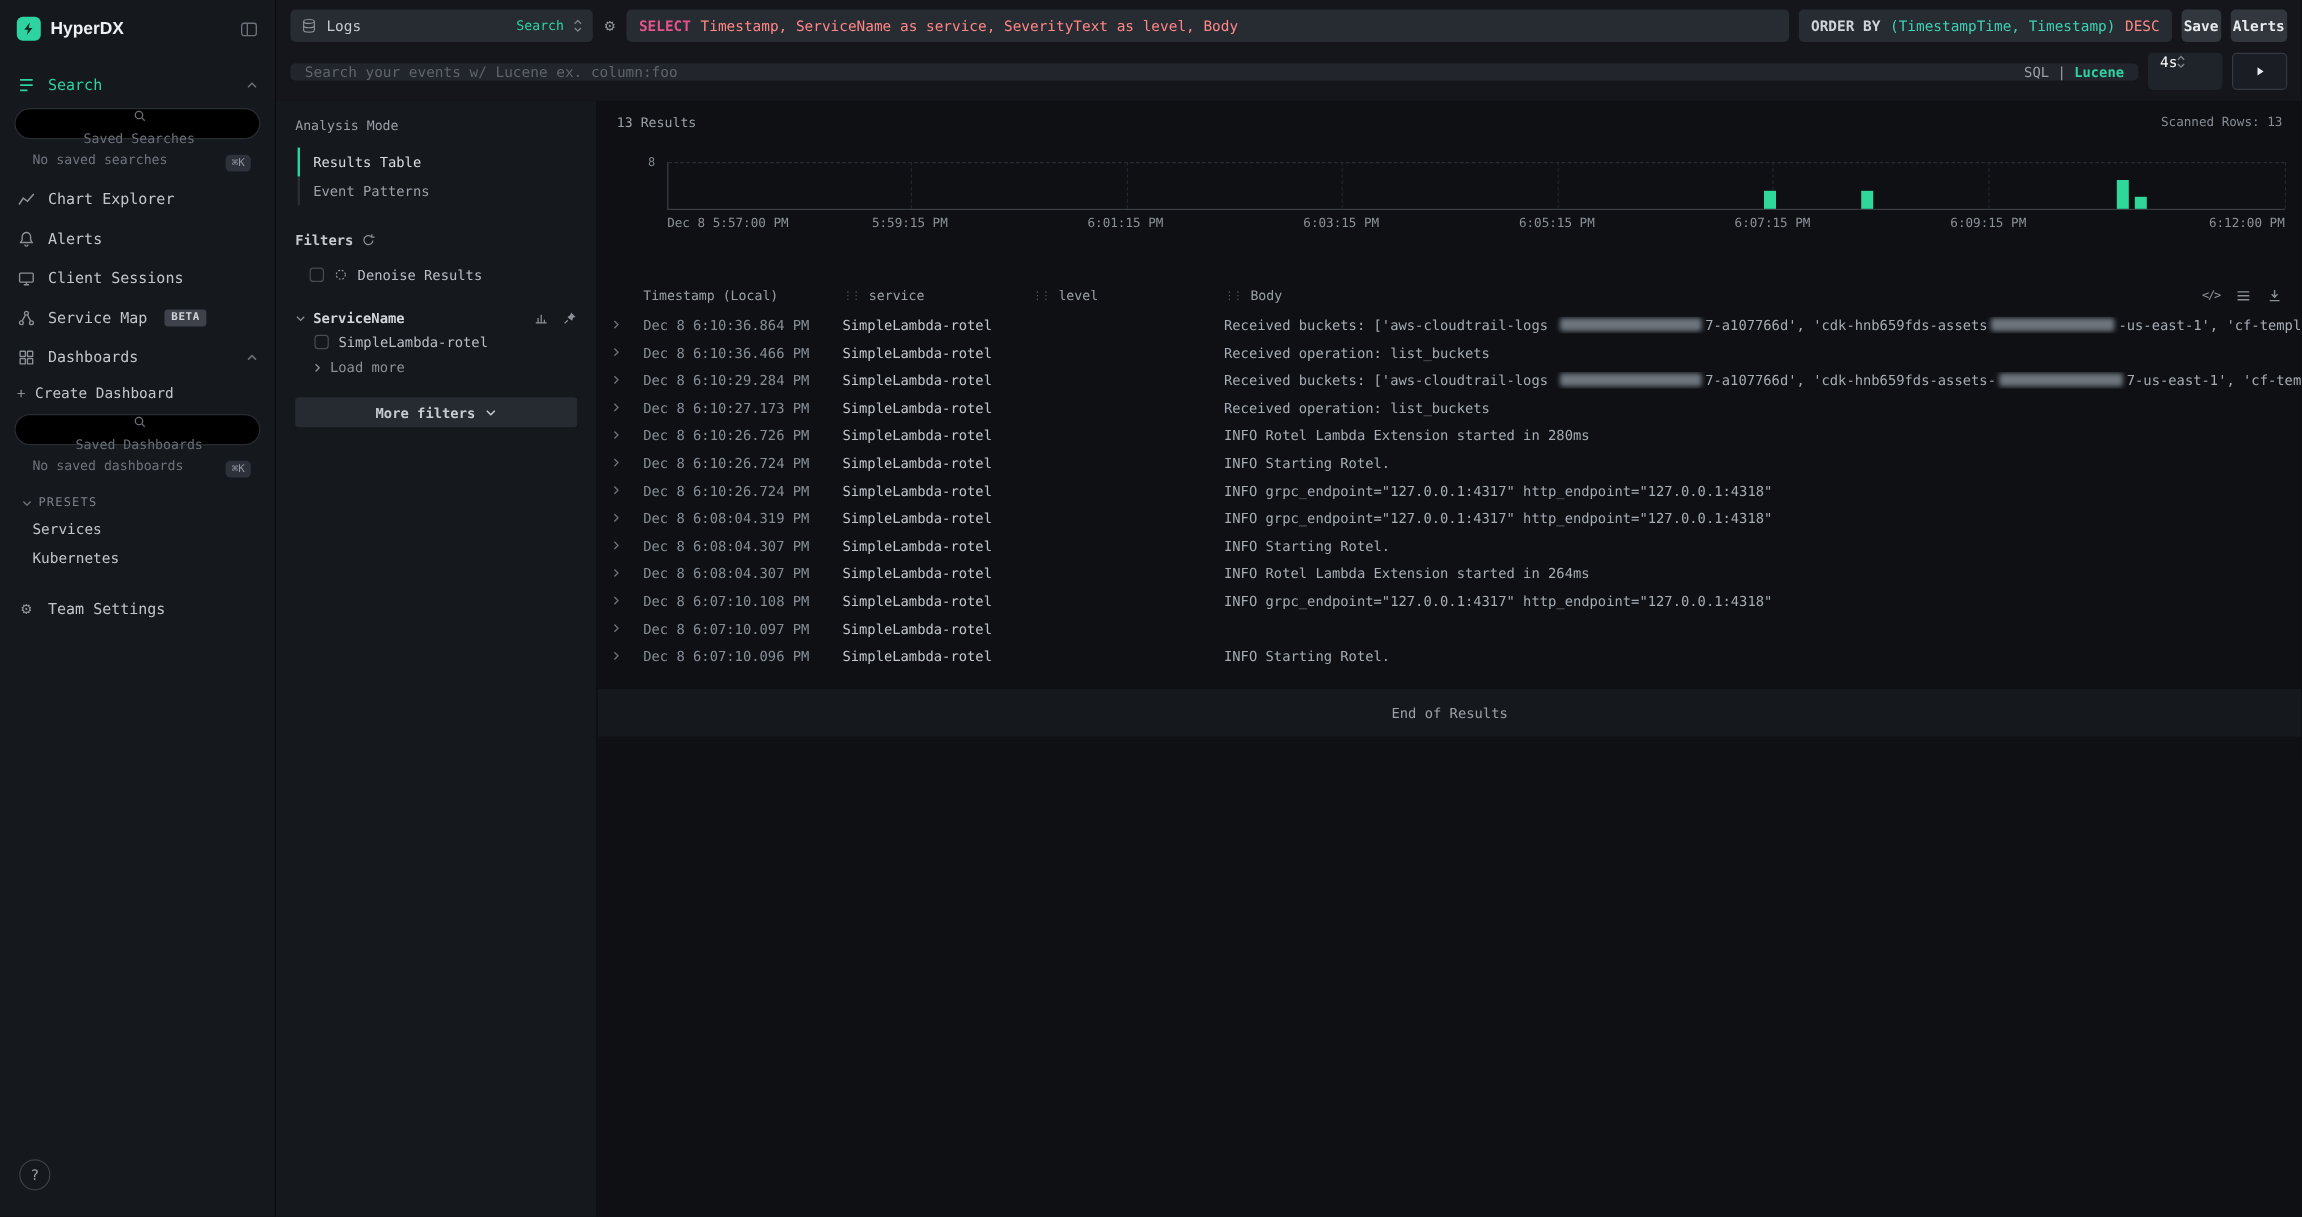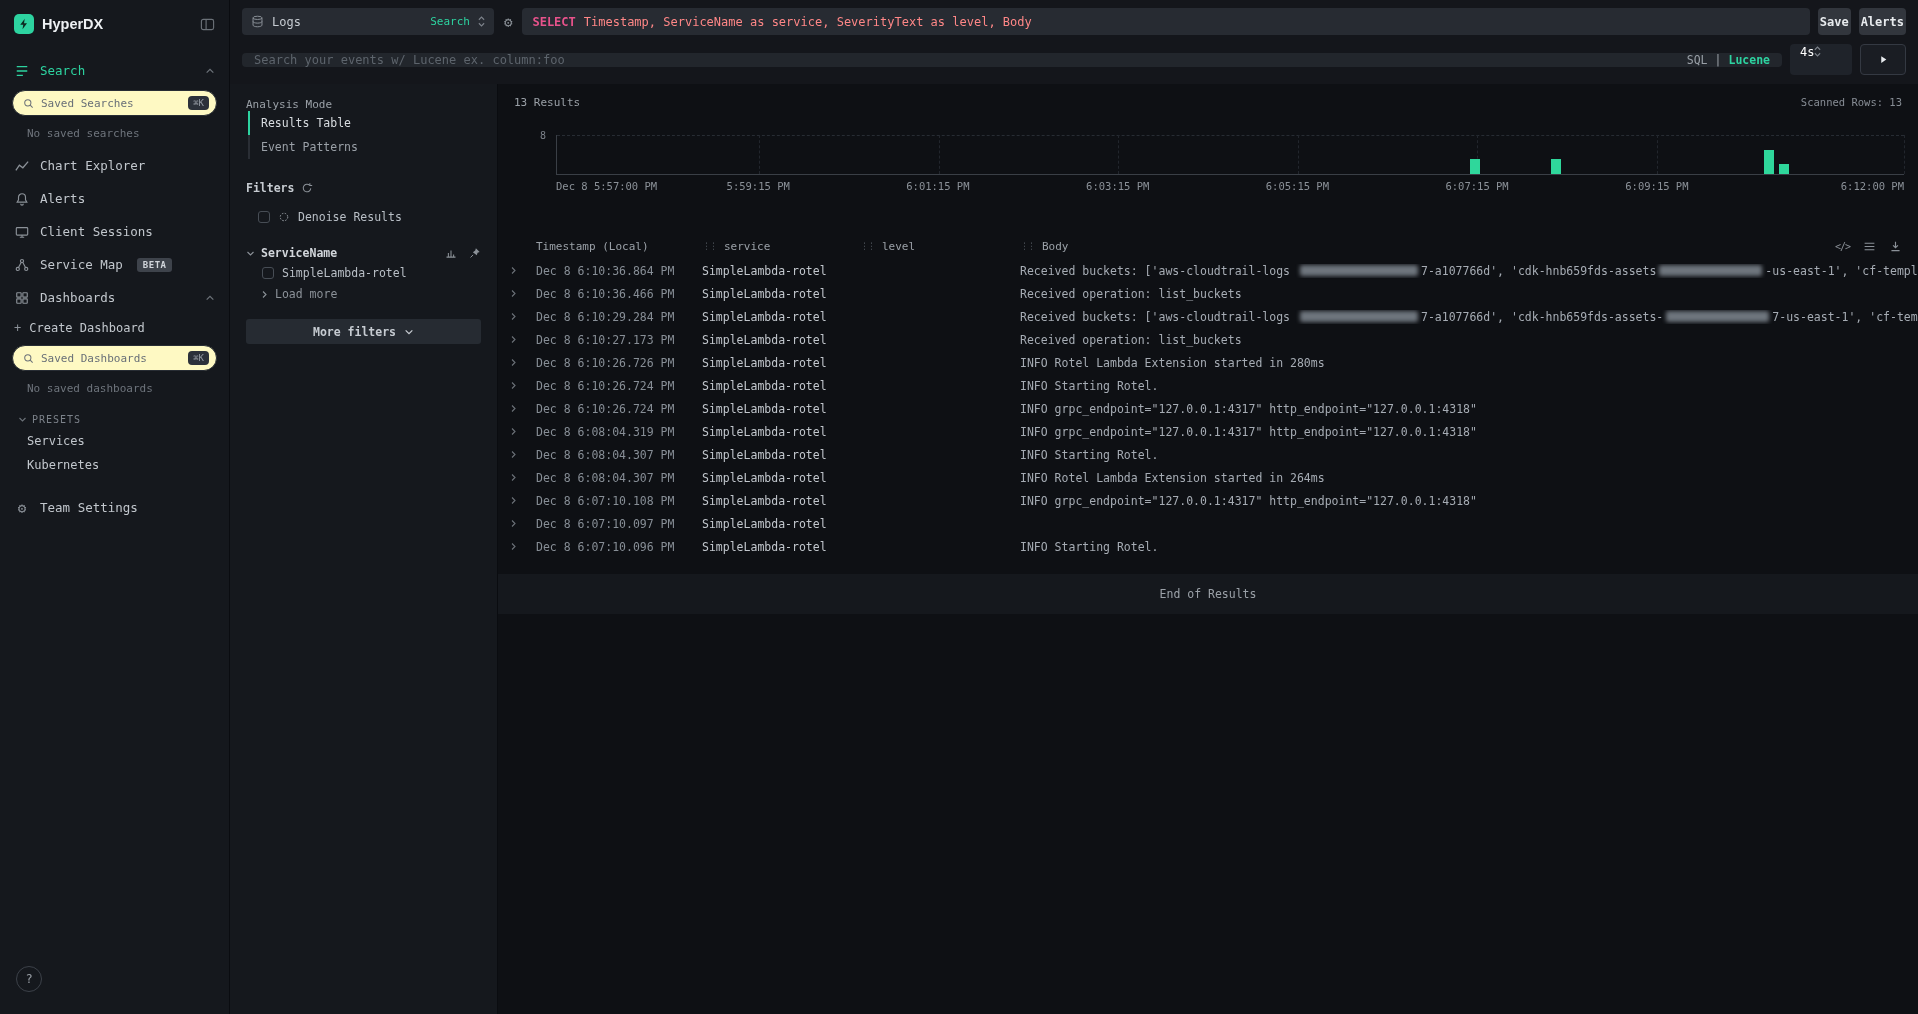"ORDER BY" div.query-input { html: none -> <div> <span>ORDER BY</span><span>(TimestampTime, Timestamp)</span><span>DESC</span> </div> }
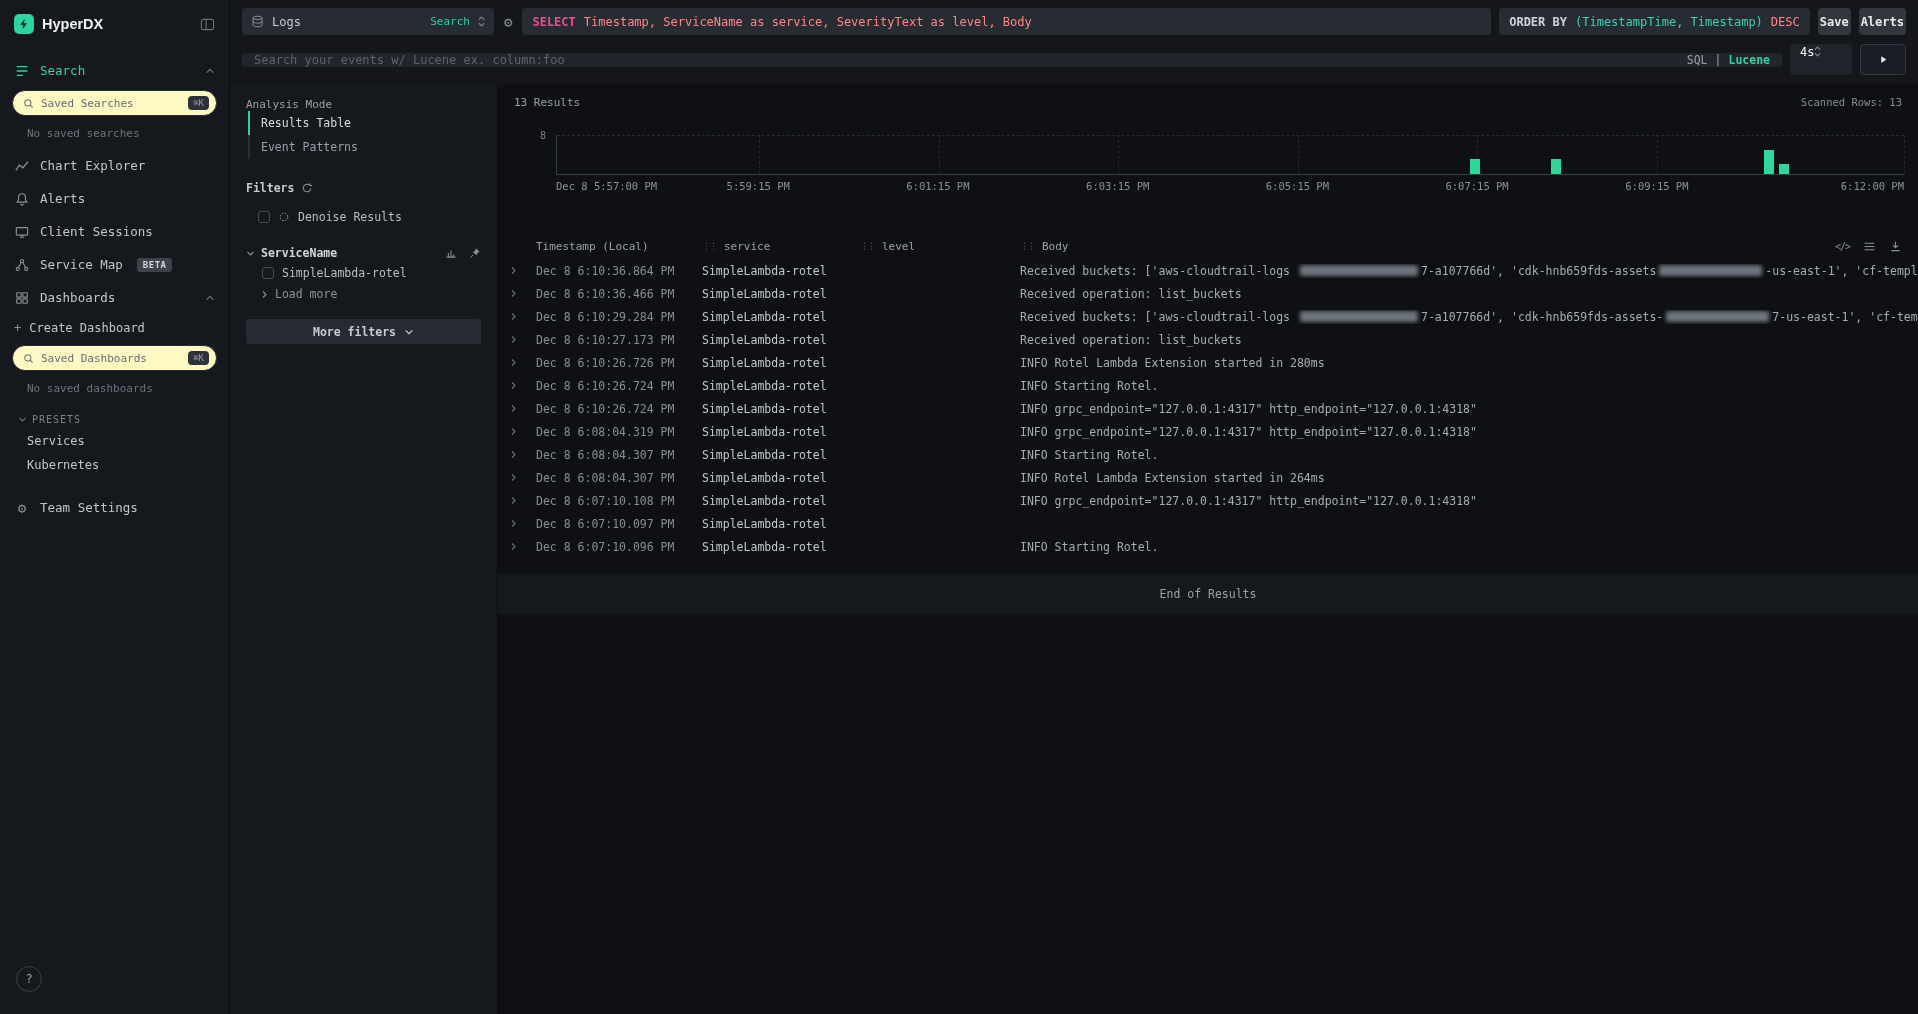"Saved Searches" .pill-input { background: #fef9c3 -> #000000; flex-direction: none -> column }
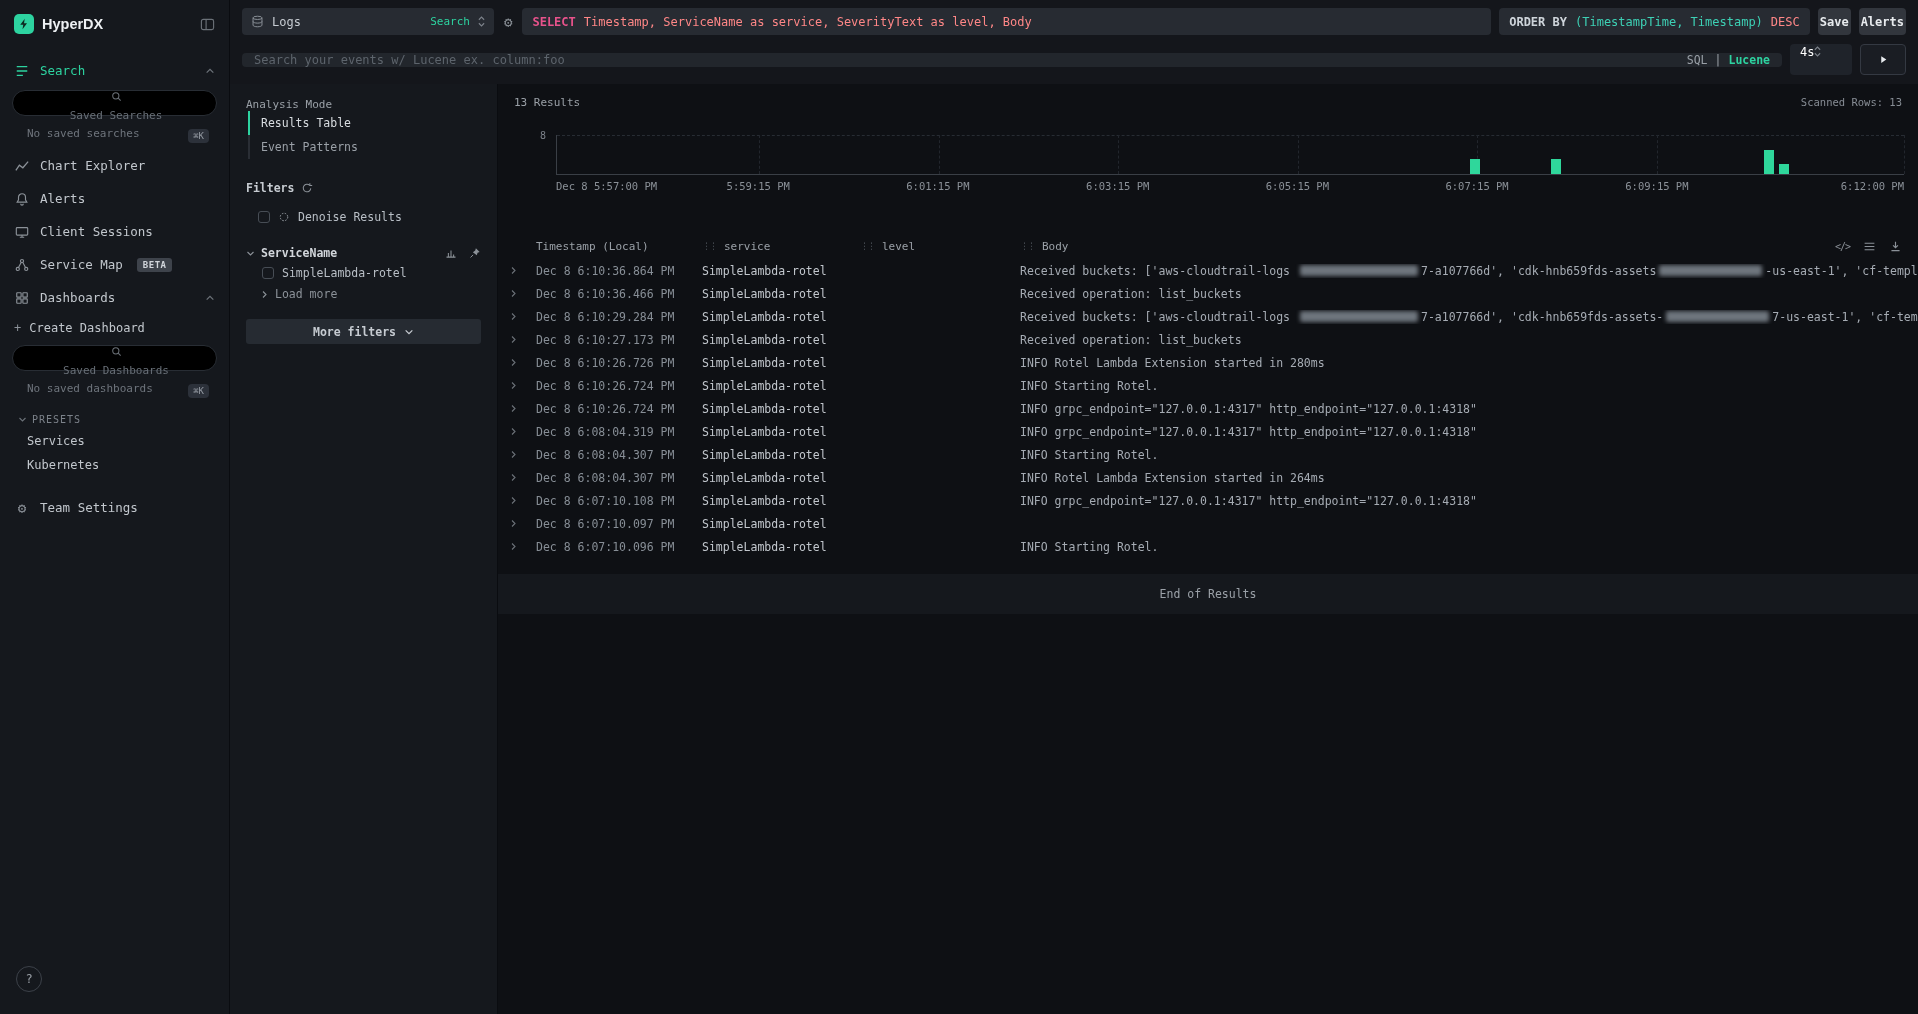"Results Table" .mode-list { margin: 0 0 22px 2px -> 12px 0 22px 2px }
